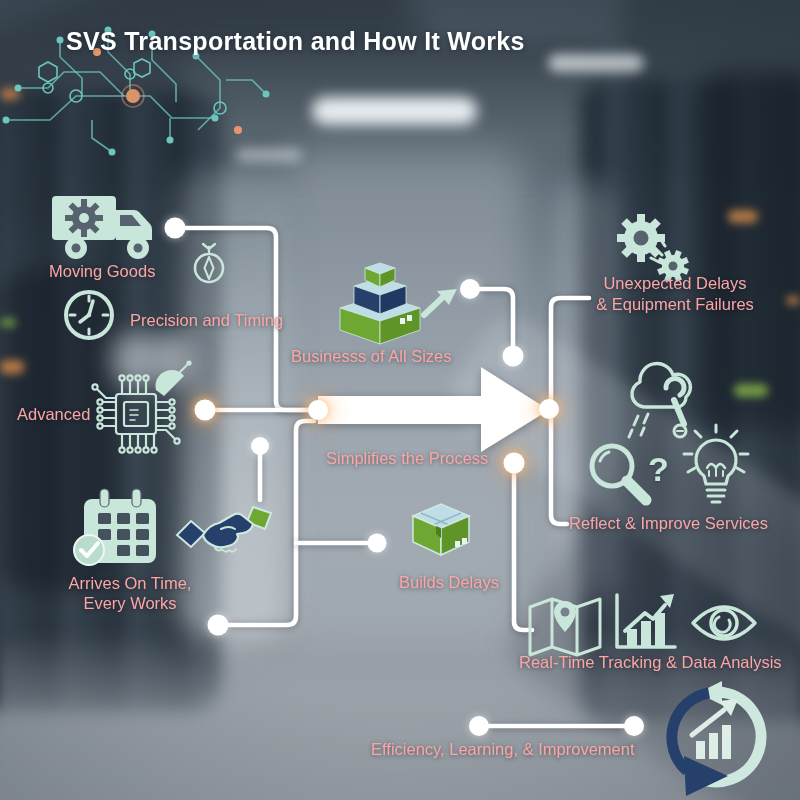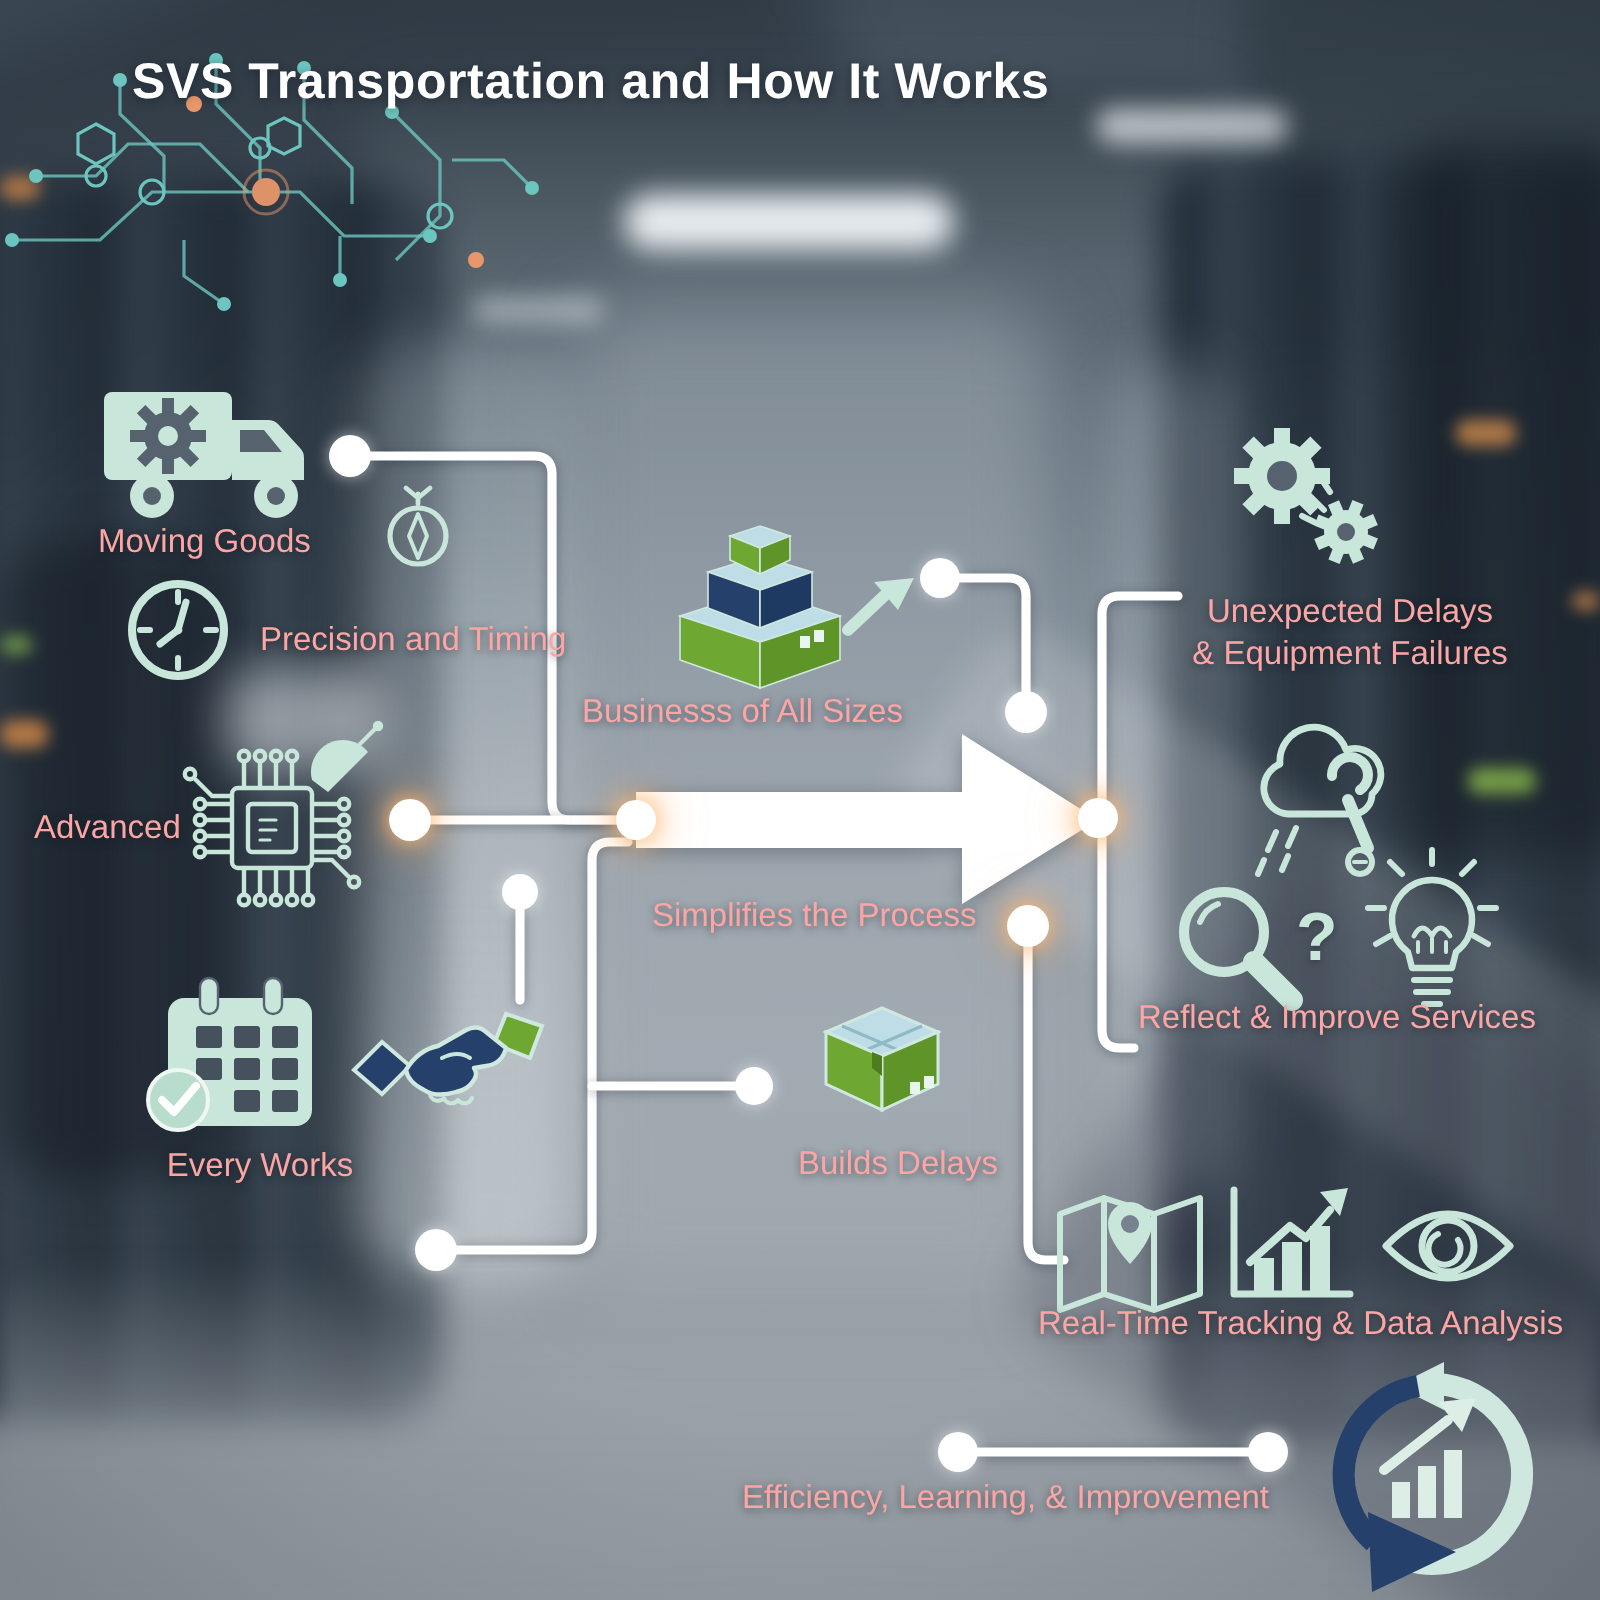"Unexpected Delays" div.lbl { top: 296px -> 273px }
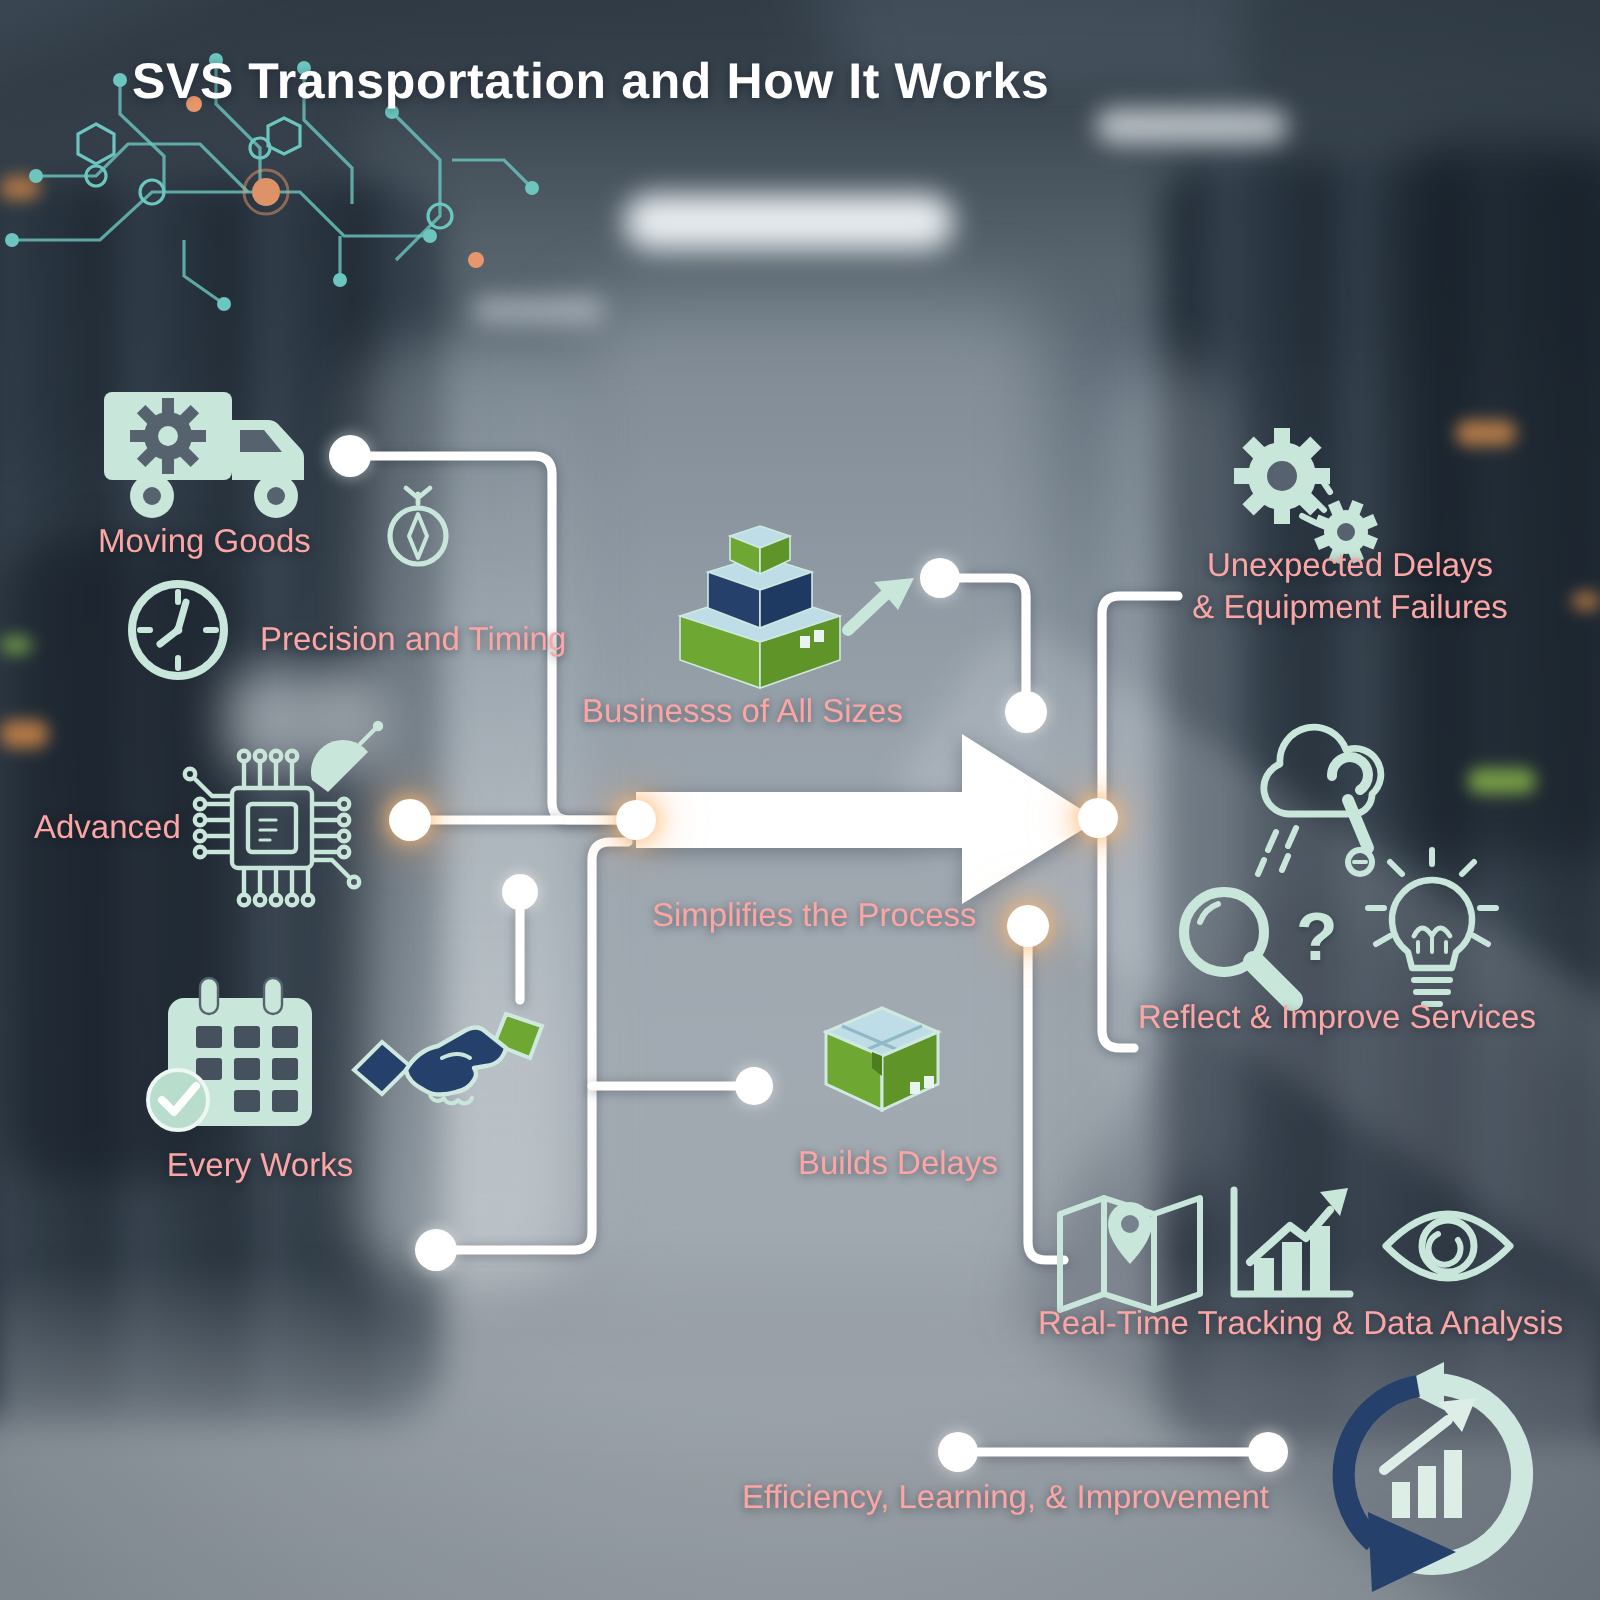"Reflect & Improve Services" div.lbl { top: 499px -> 513px }
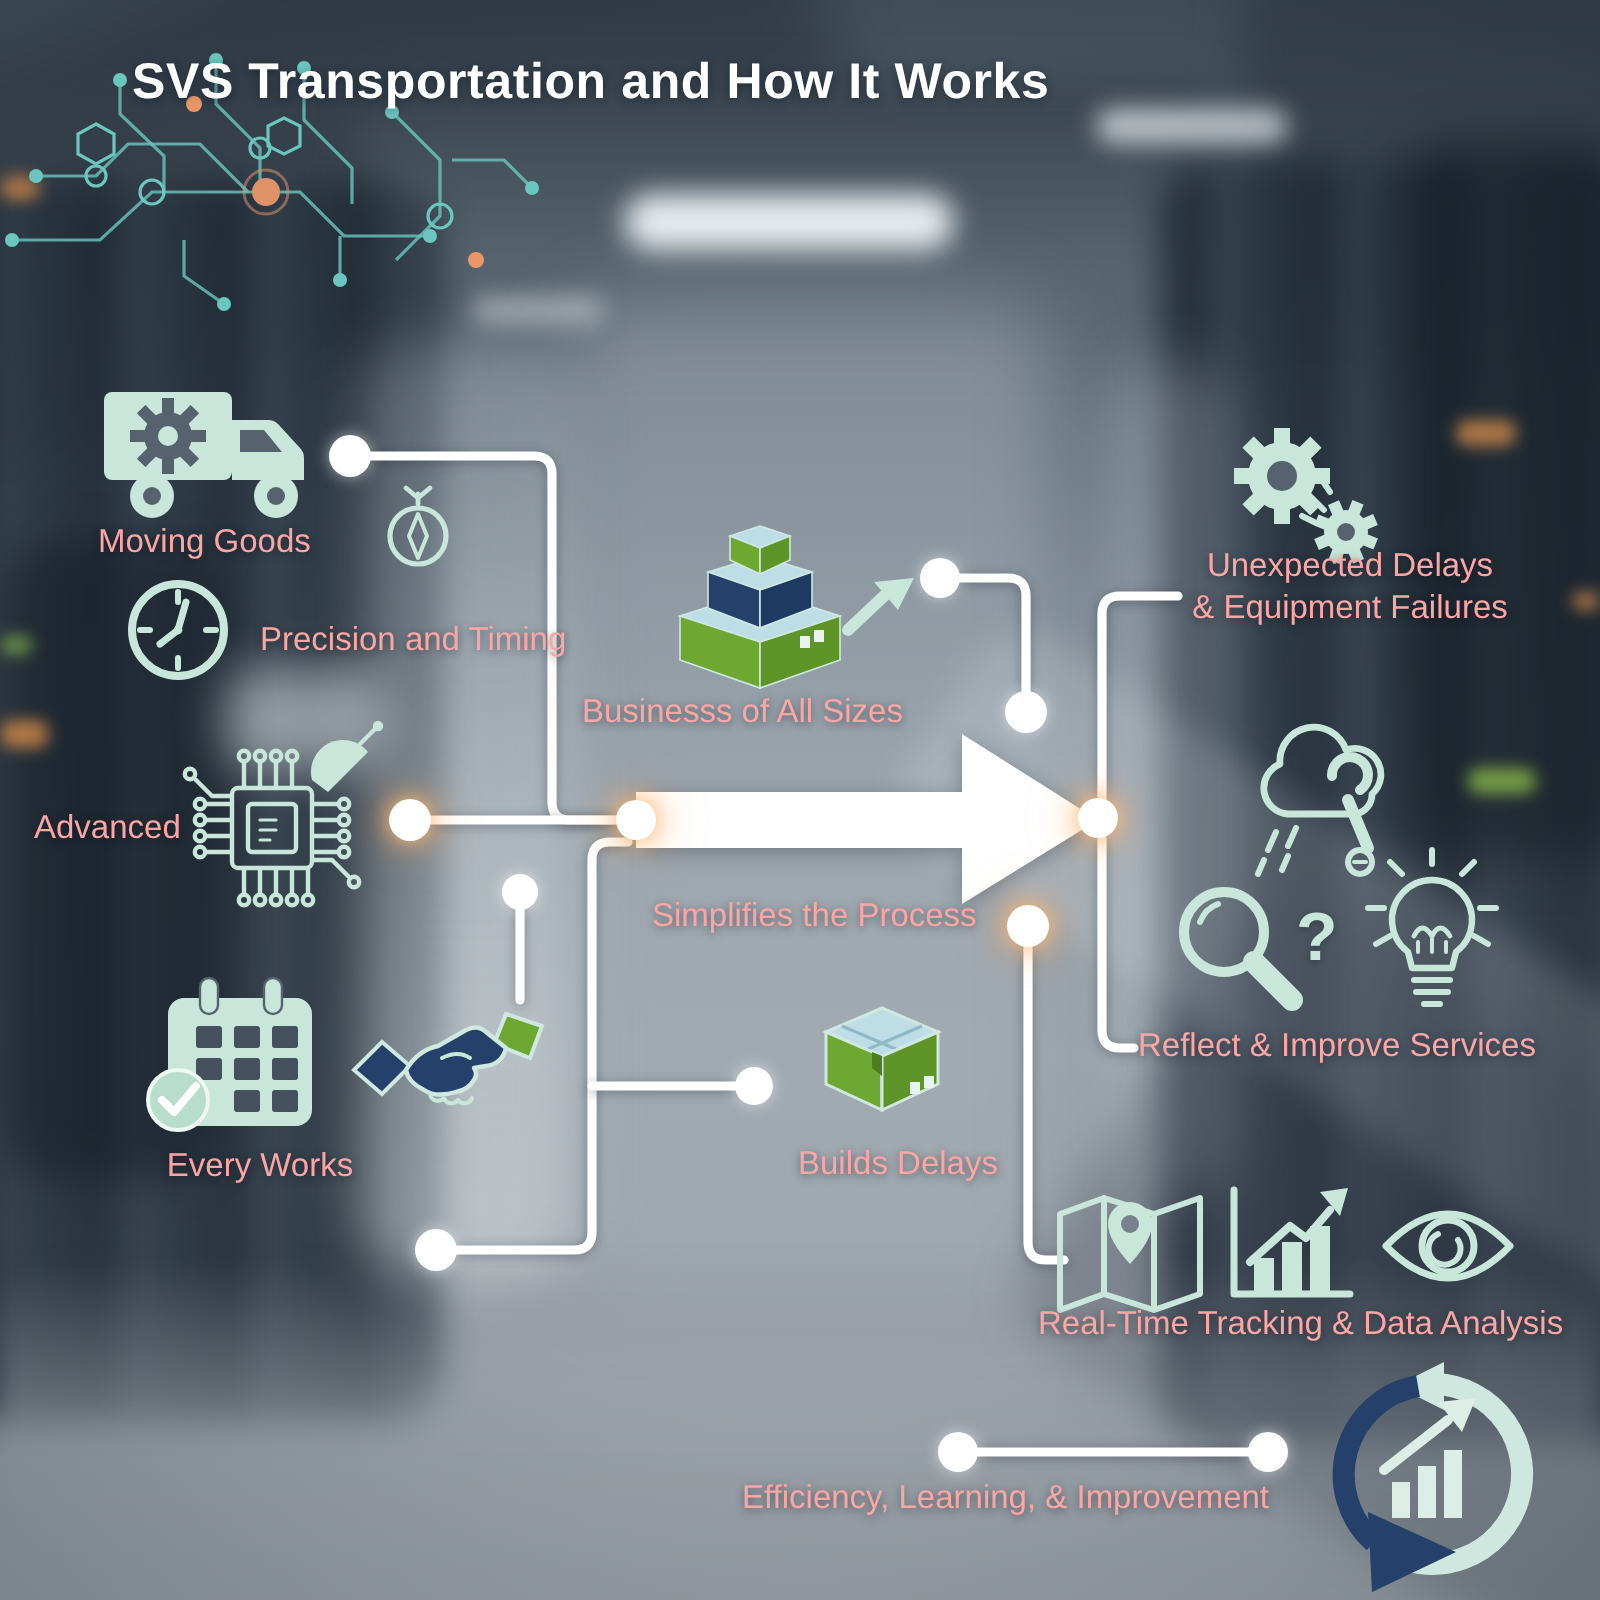"Arrives On Time," div { html: none -> <div>Arrives On Time,</div> }
